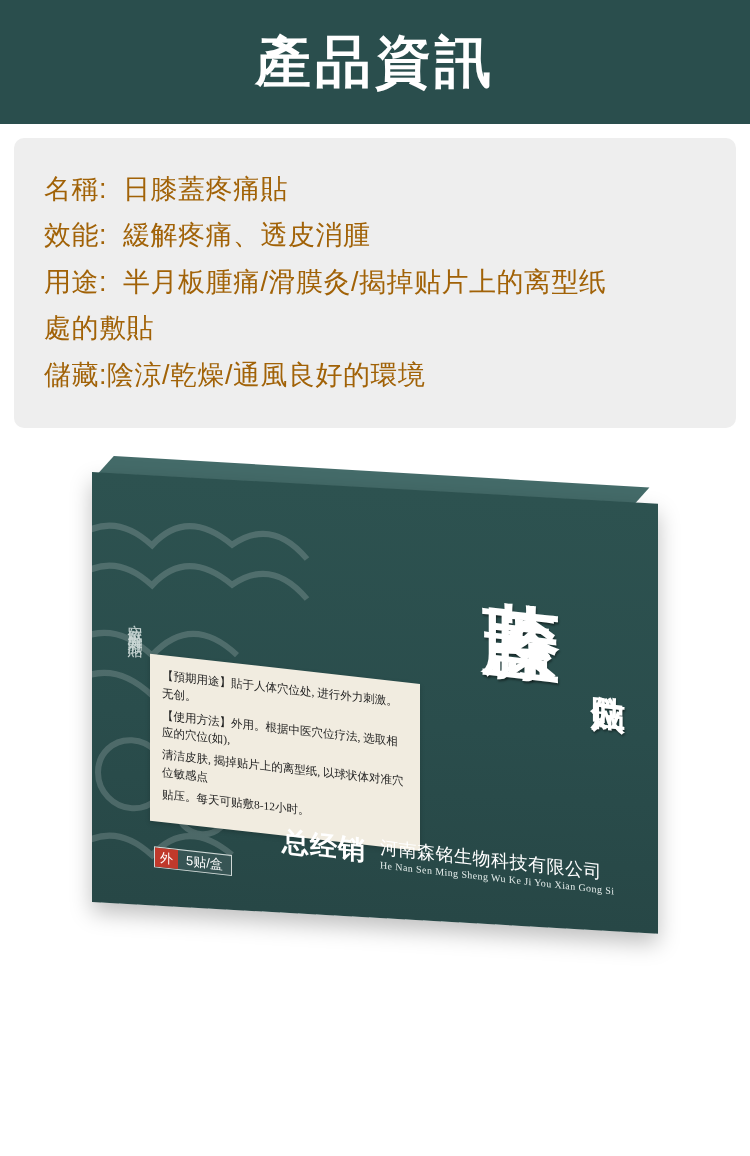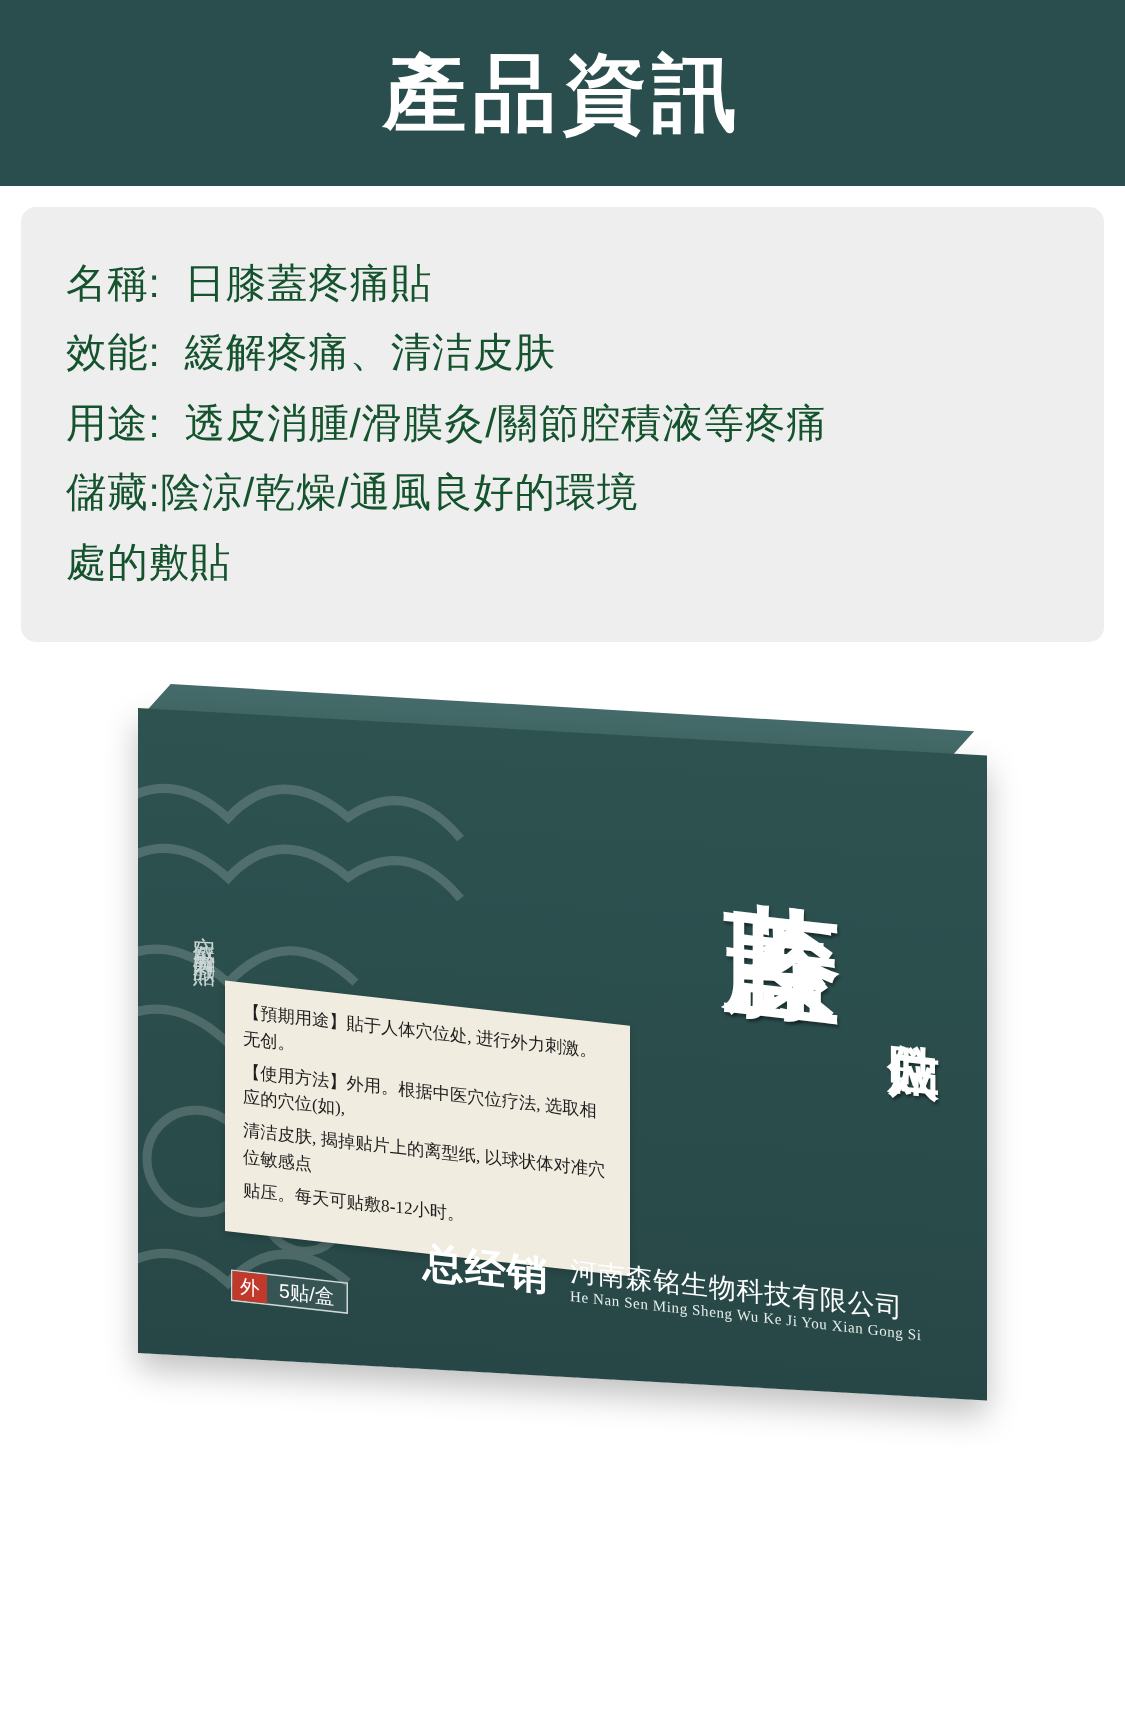"名稱: 日膝蓋疼痛貼" .info-row { color: #14532d -> #a16207 }
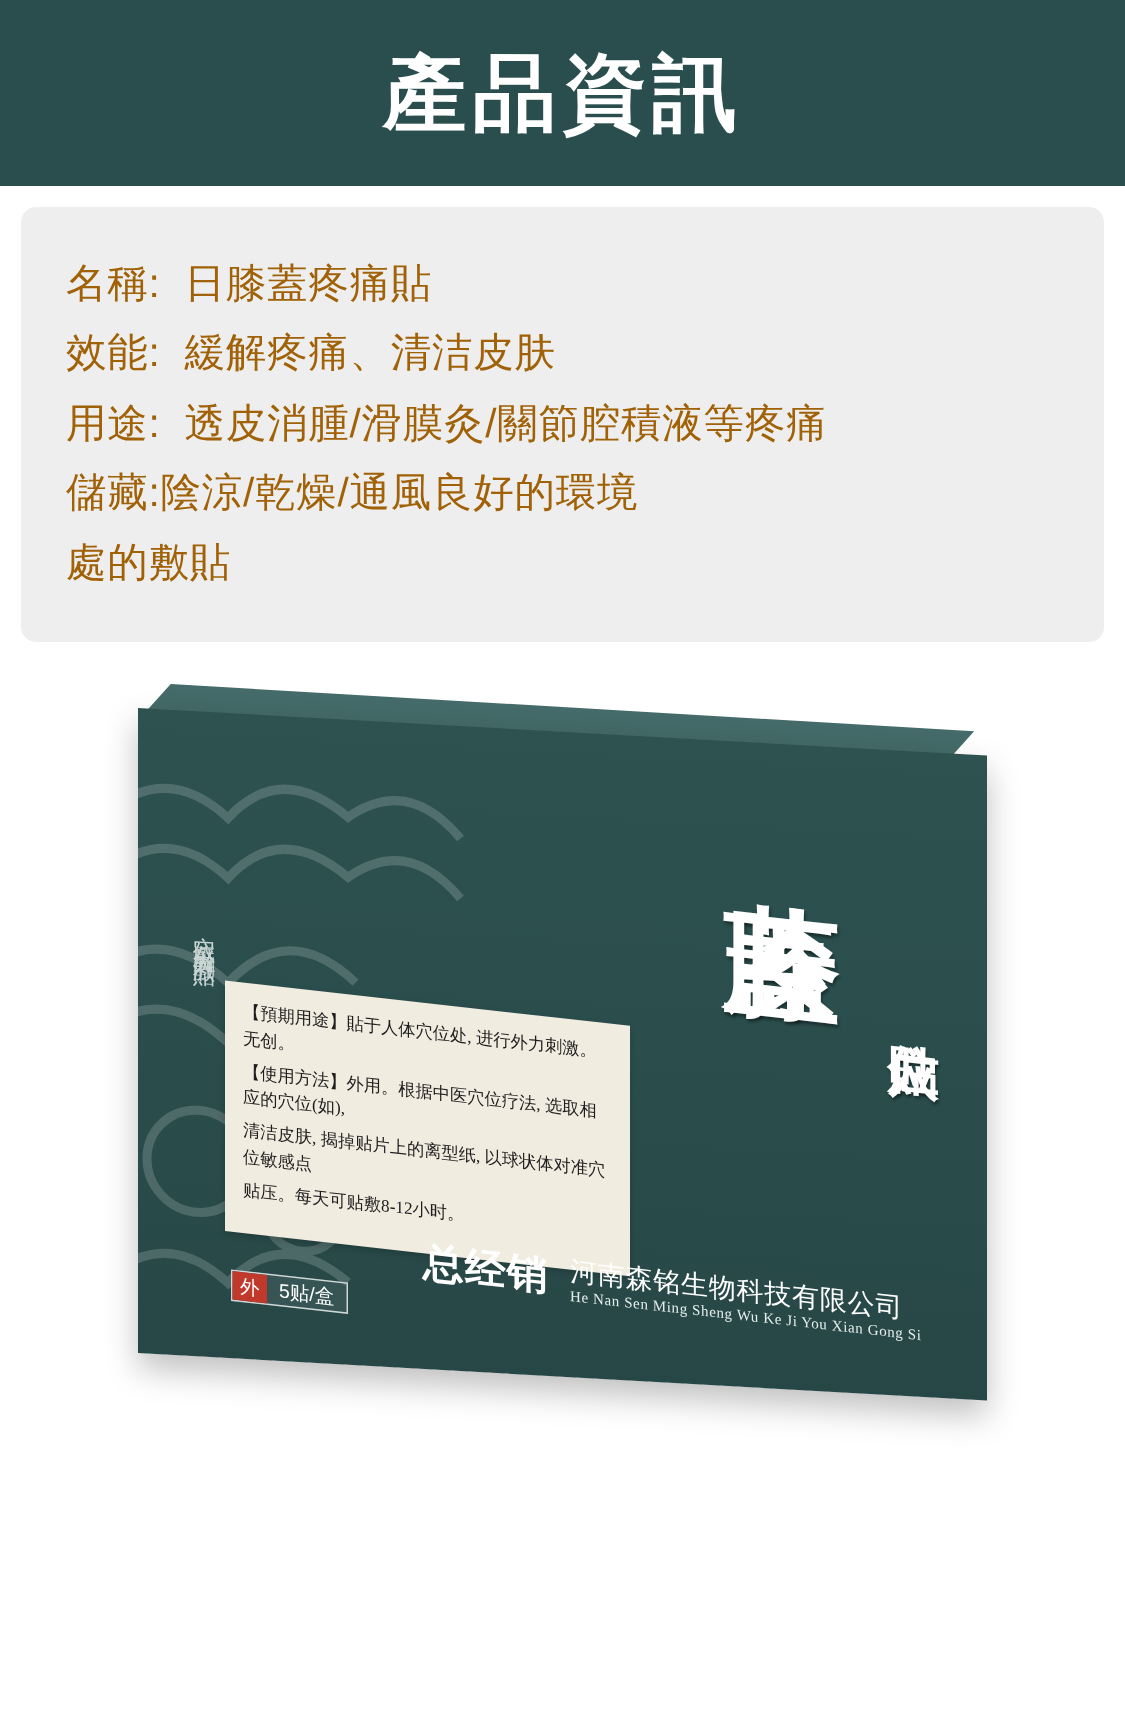"效能: 緩解疼痛、清洁皮肤" div.info-row { text: 清洁皮肤 -> 透皮消腫 }
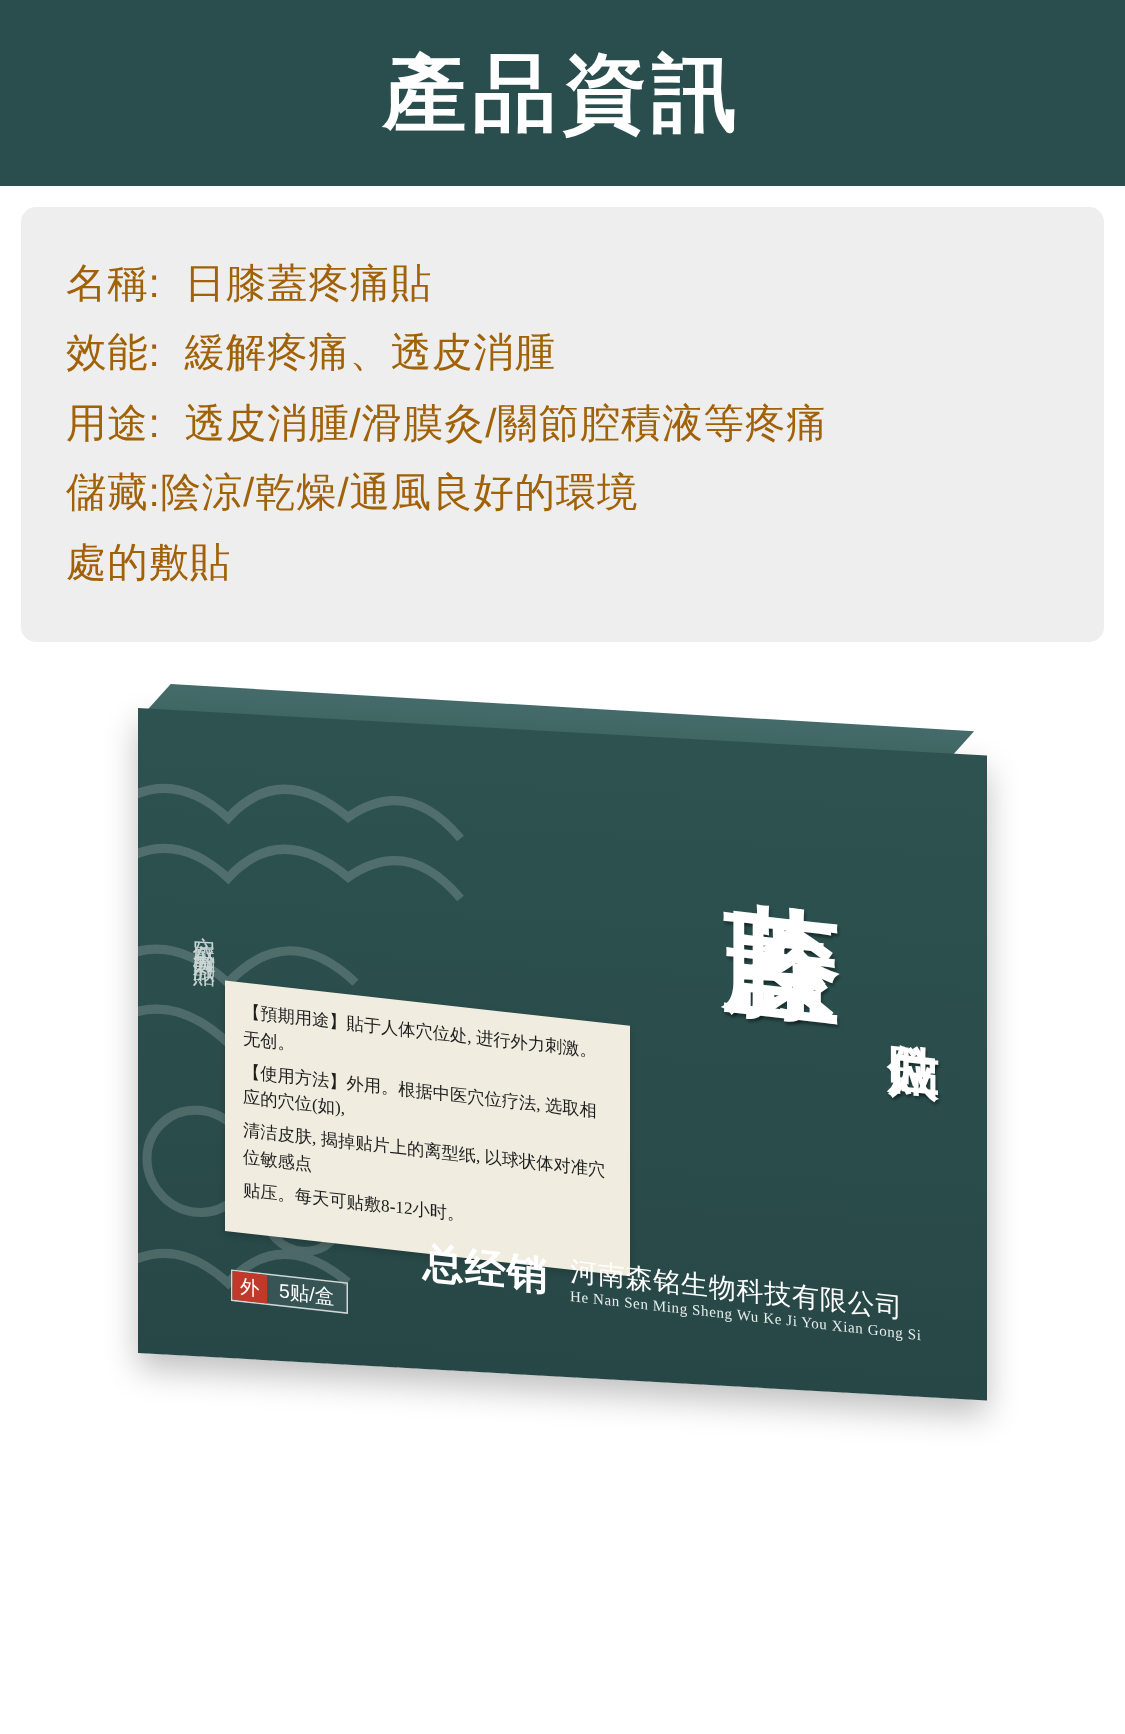"用途: 透皮消腫/滑膜灸/關節腔積液等疼痛" div.info-row { text: 透皮消腫/滑膜灸/關節腔積液等疼痛 -> 半月板腫痛/滑膜灸/揭掉贴片上的离型纸 }
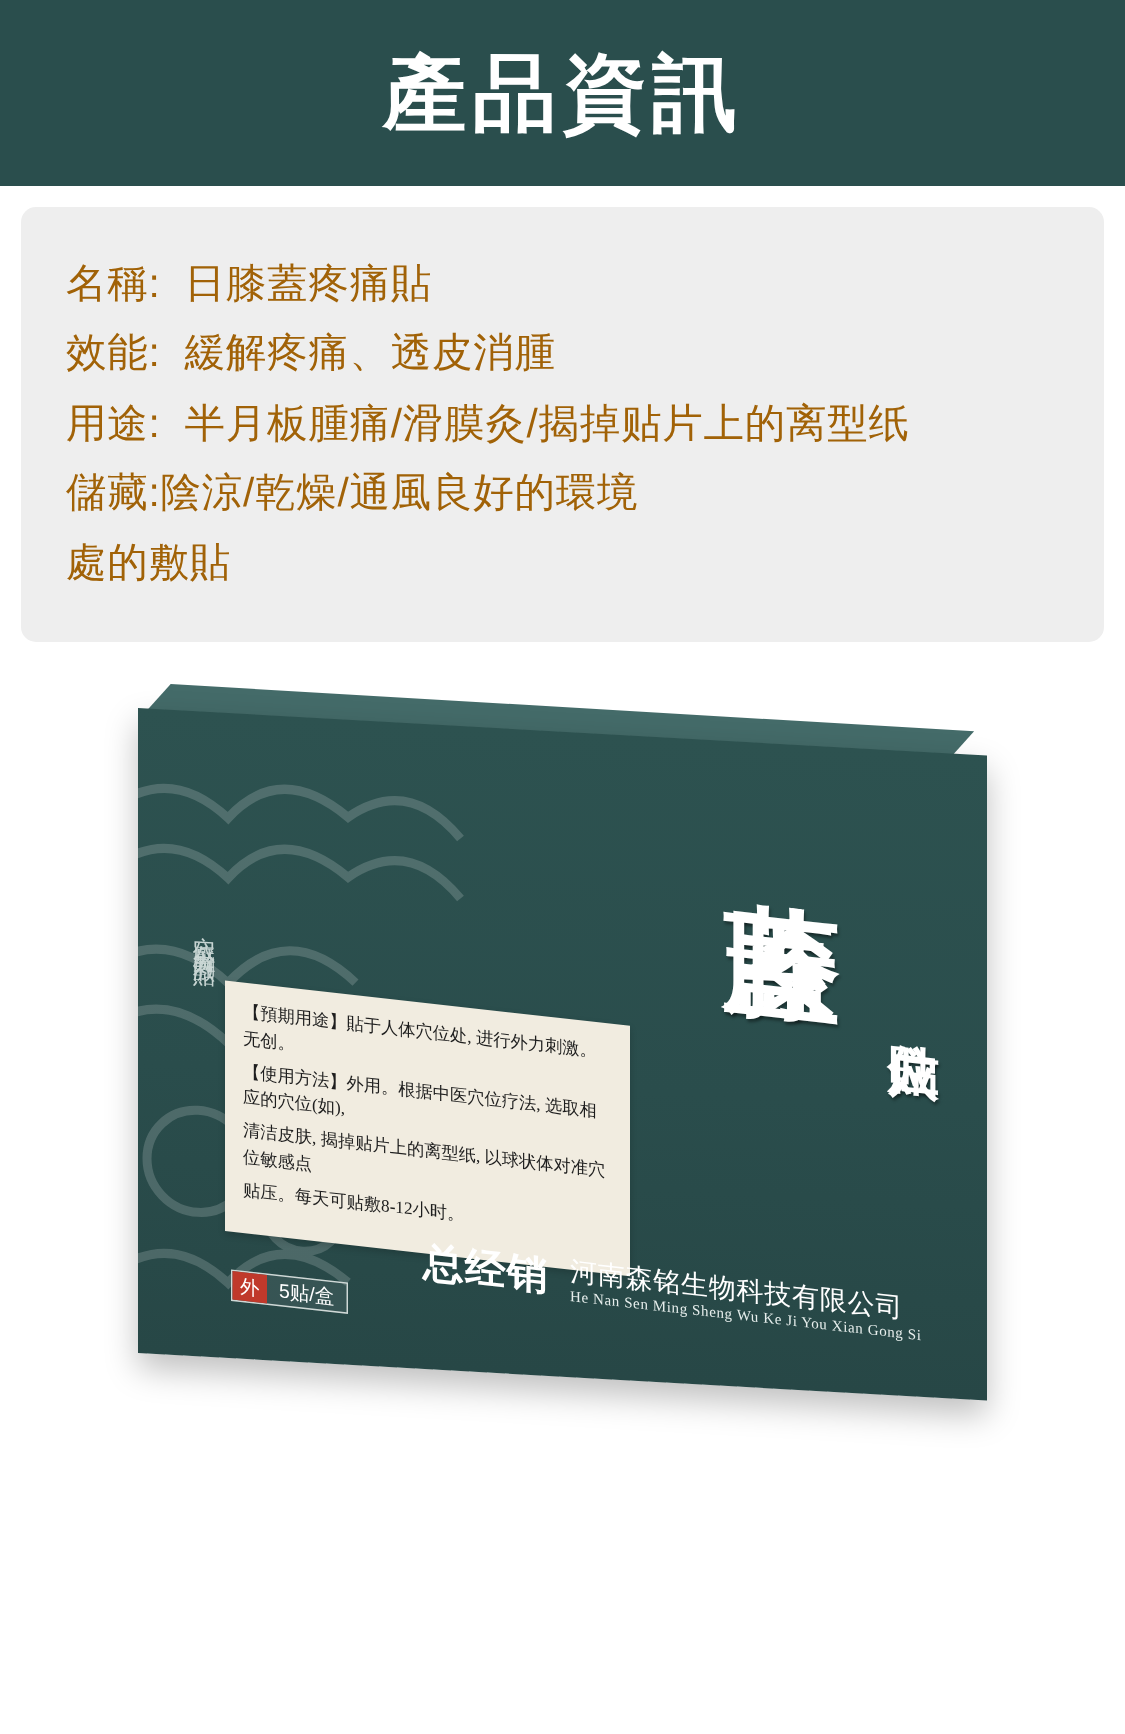"儲藏:陰涼/乾燥/通風良好的環境" div.info-row { order: before "處的敷貼" -> after "處的敷貼" }
